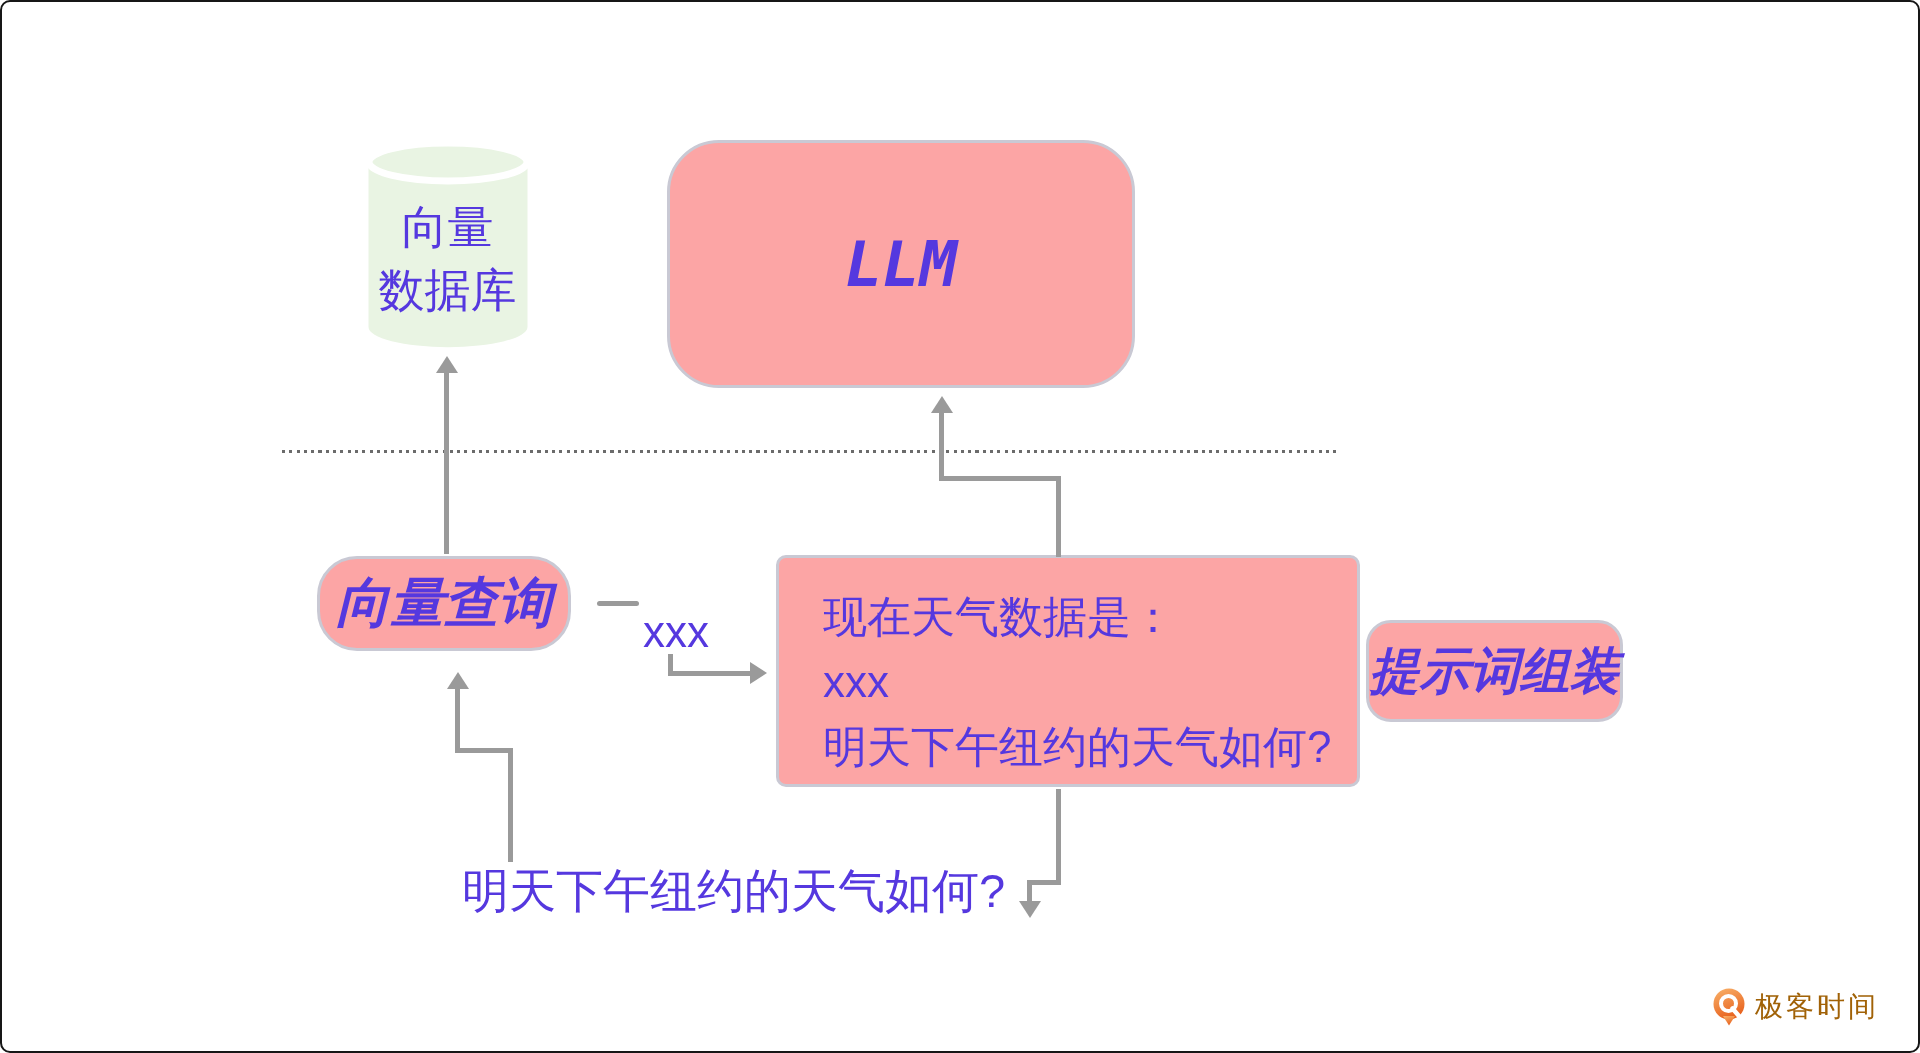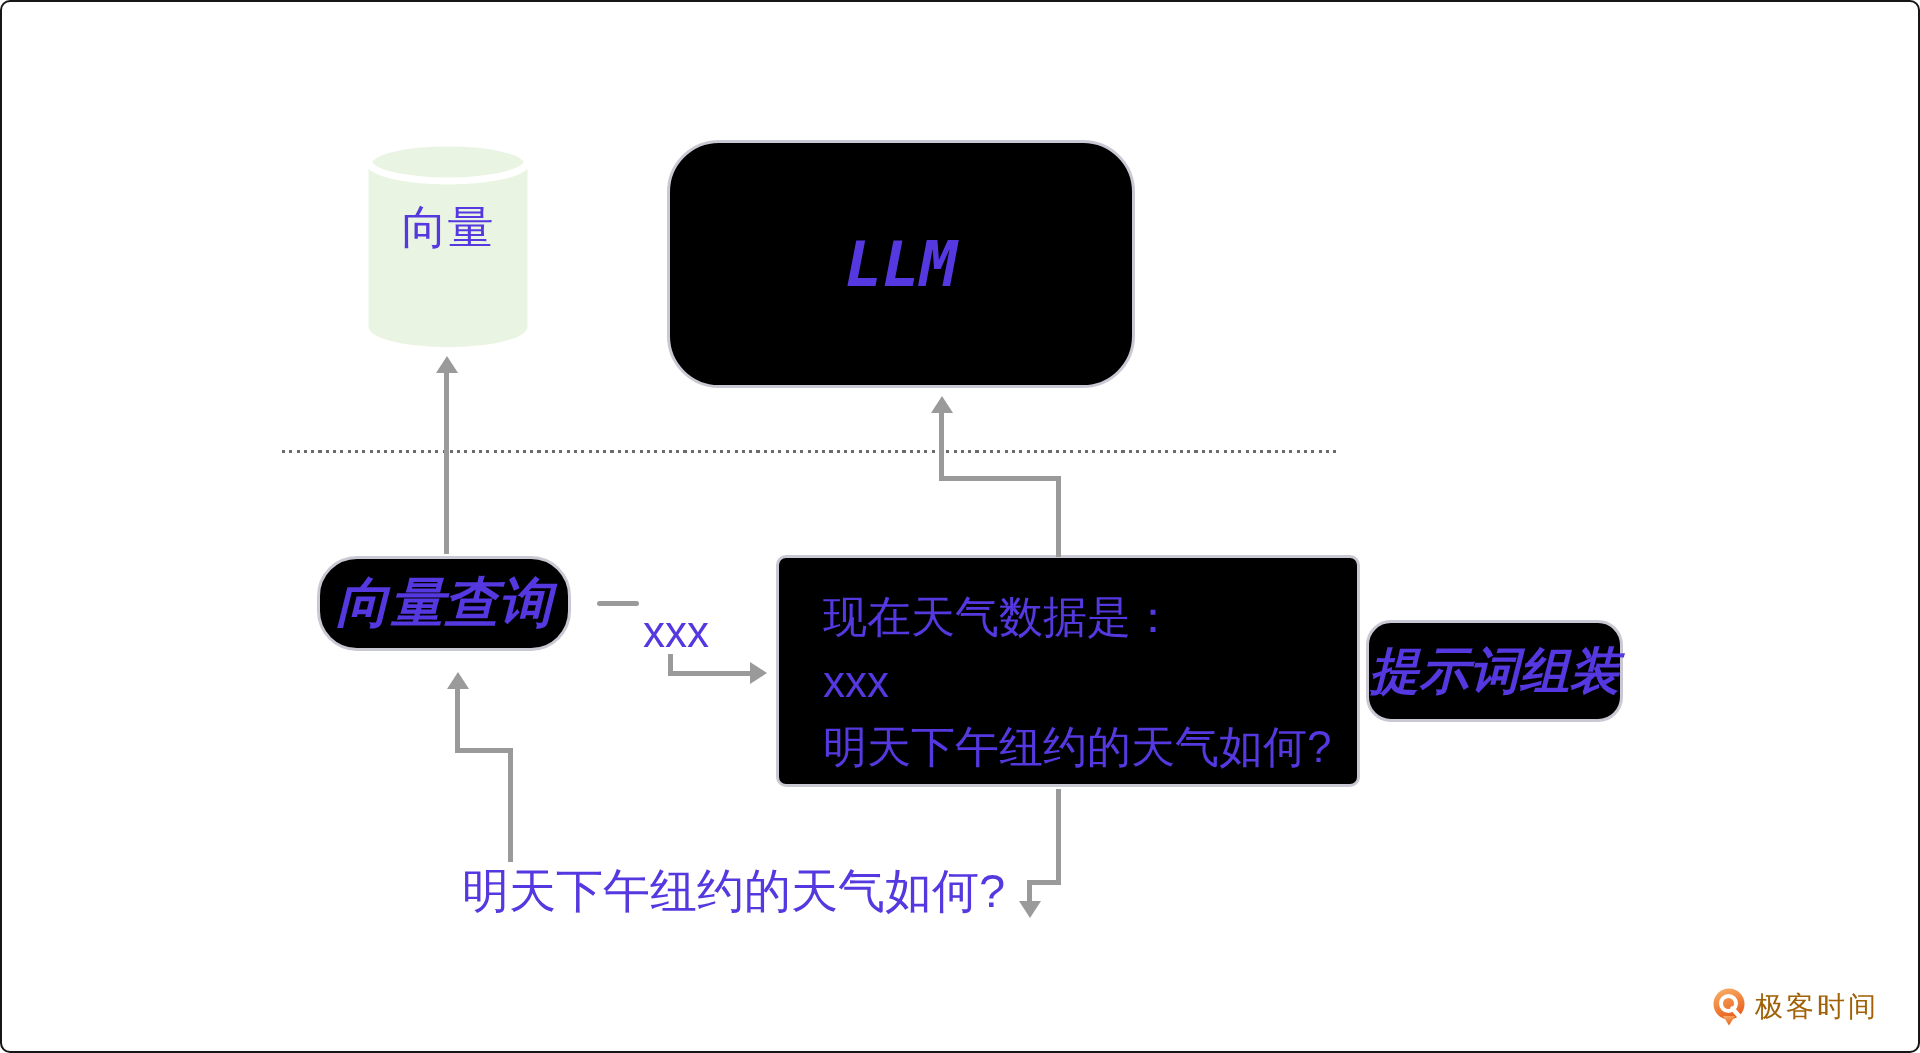"数据库" div { html: none -> <div>数据库</div> }
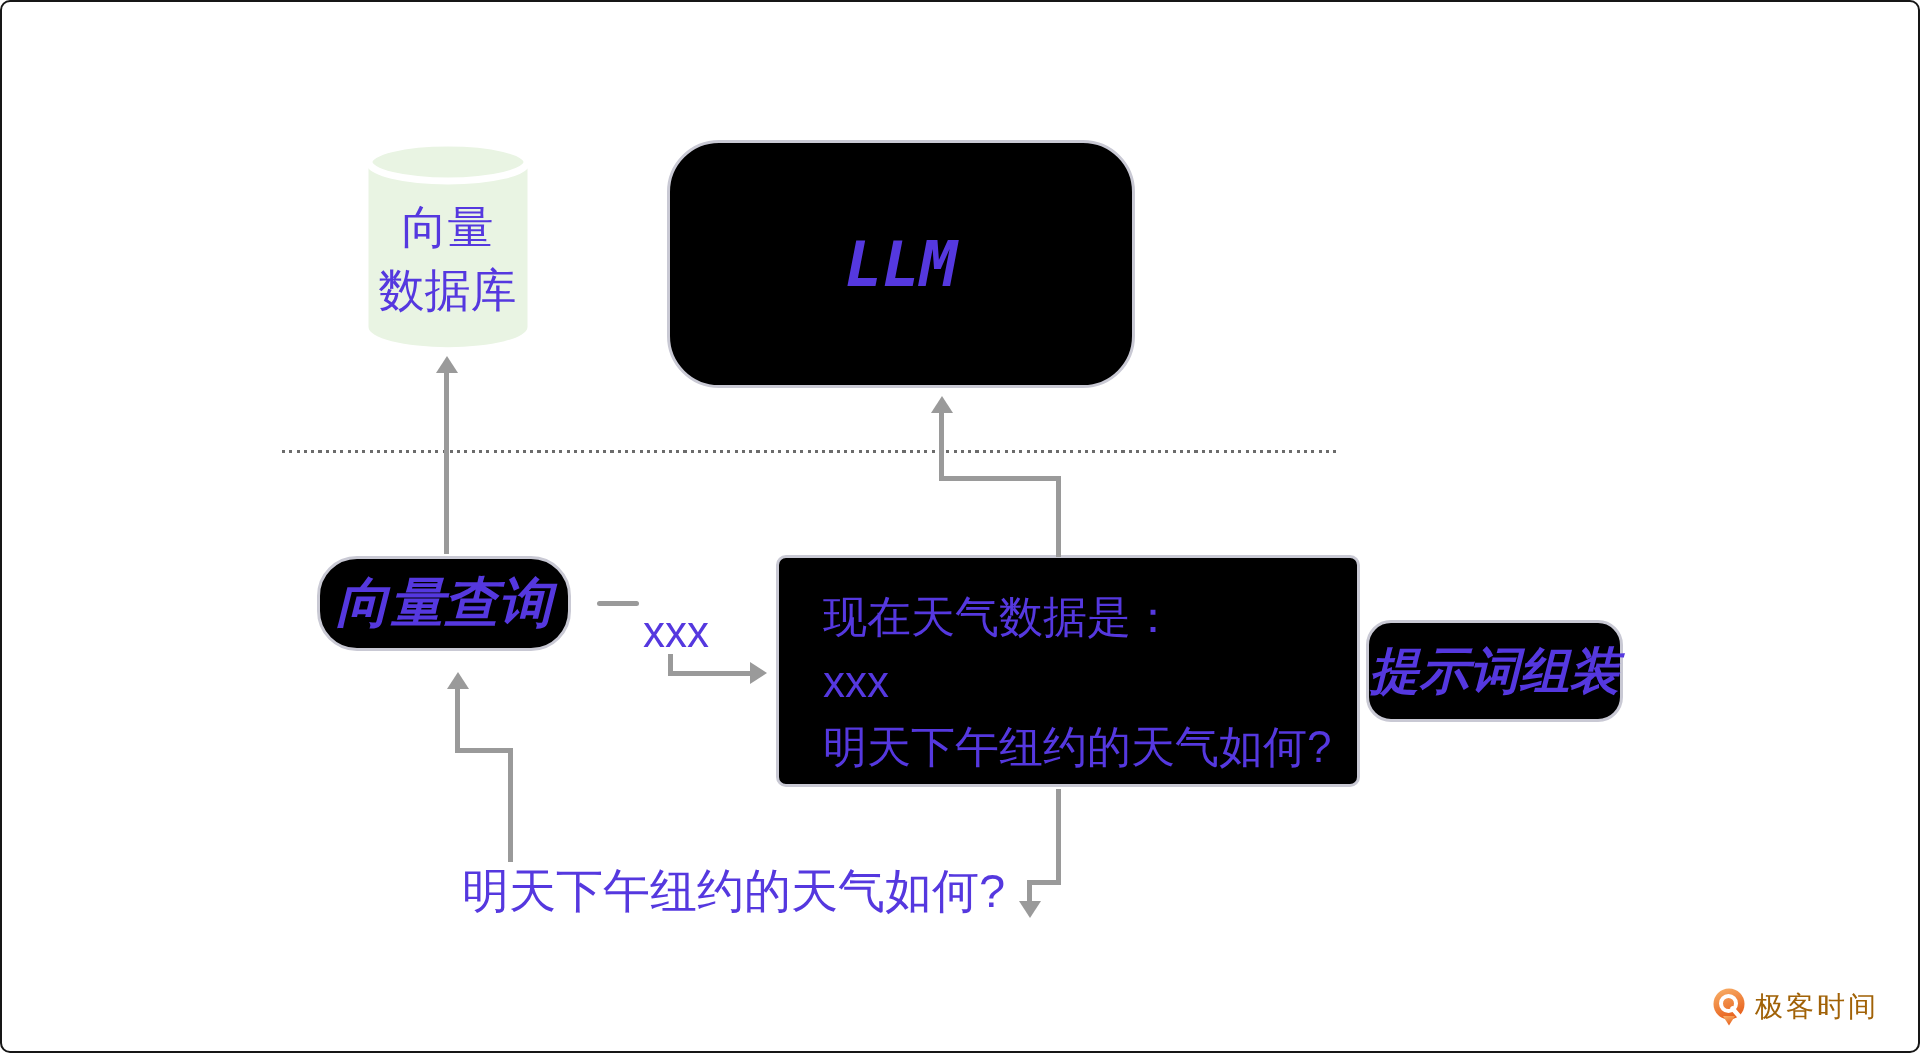"LLM" .node { background: #000000 -> #fca5a5 }
